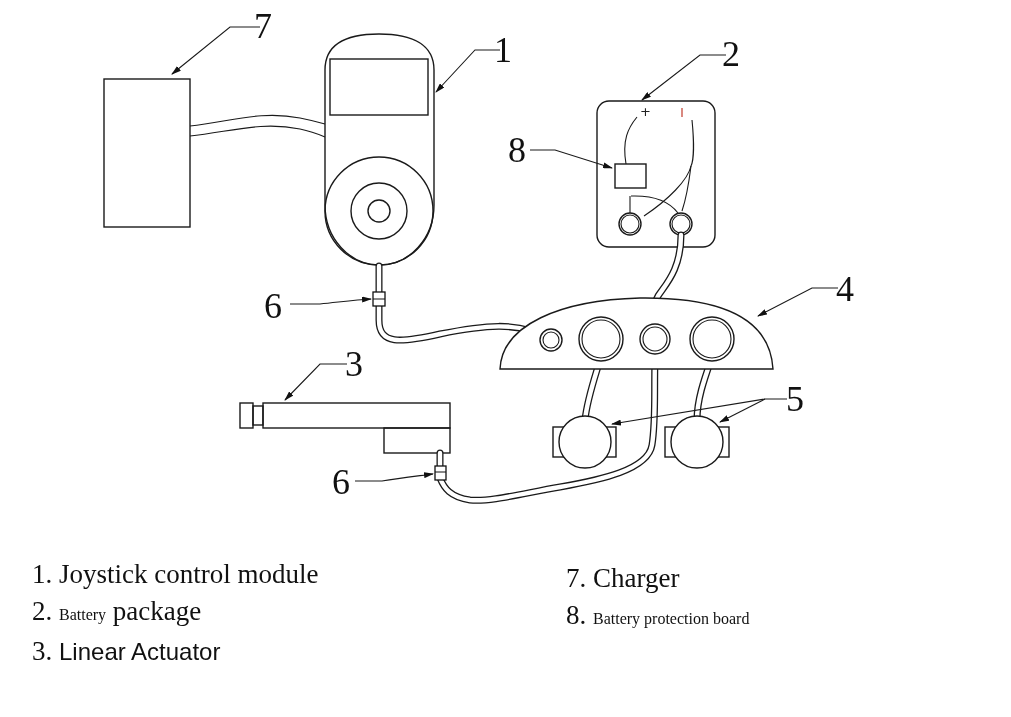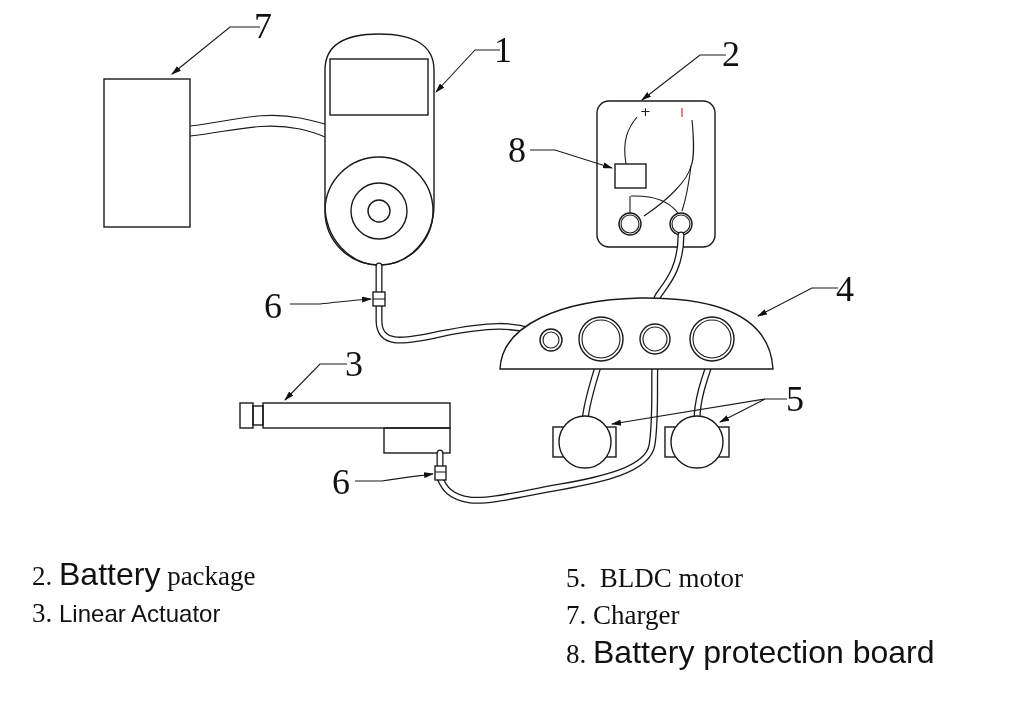"1. Joystick control module" div.row { html: none -> <div> <span>1.</span> <span>Joystick control module</span> </div> }
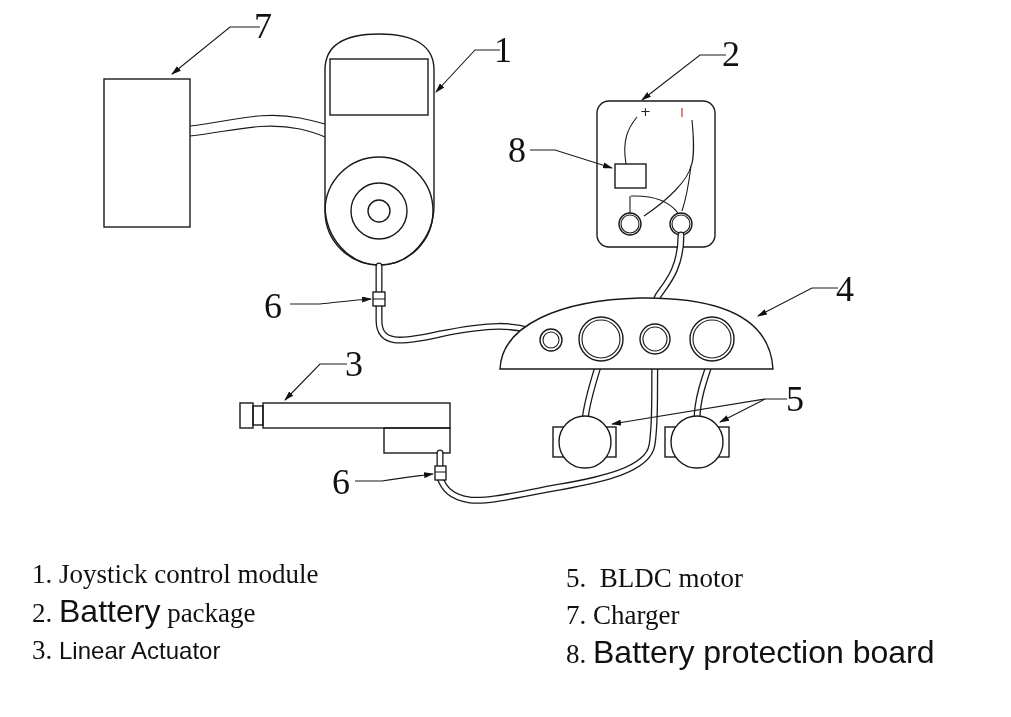"5. BLDC motor" div.row { html: <div> <span>5.</span> <span> BLDC motor</span> </div> -> none }
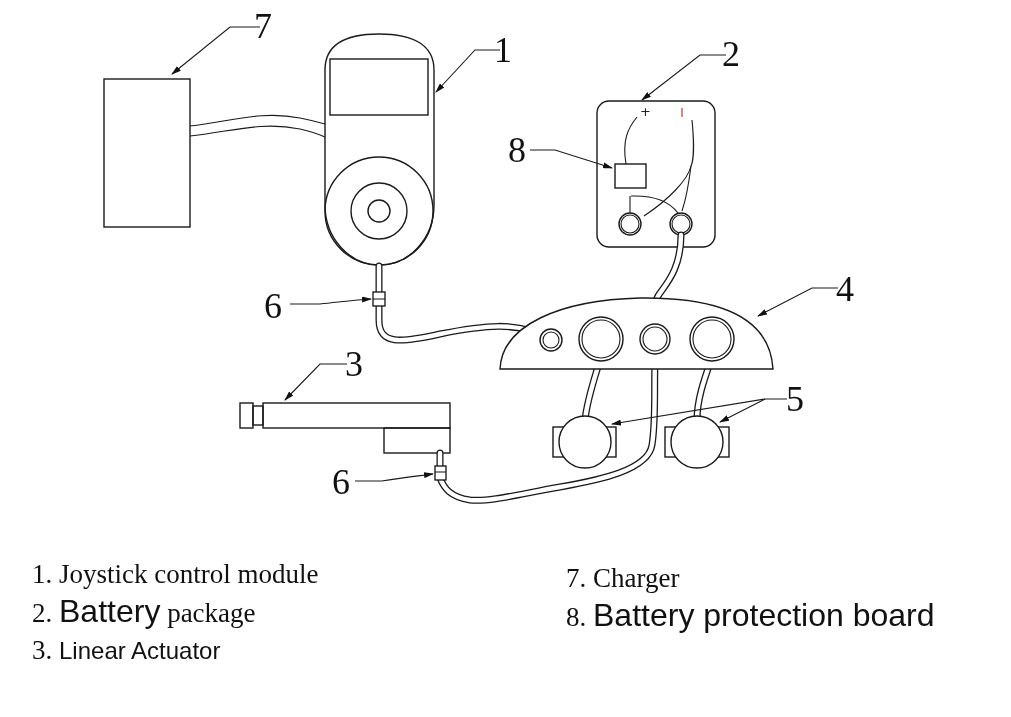"Battery" .mono { font-family: Liberation Sans, sans-serif -> Liberation Serif, serif; font-size: 32px -> 16px }
